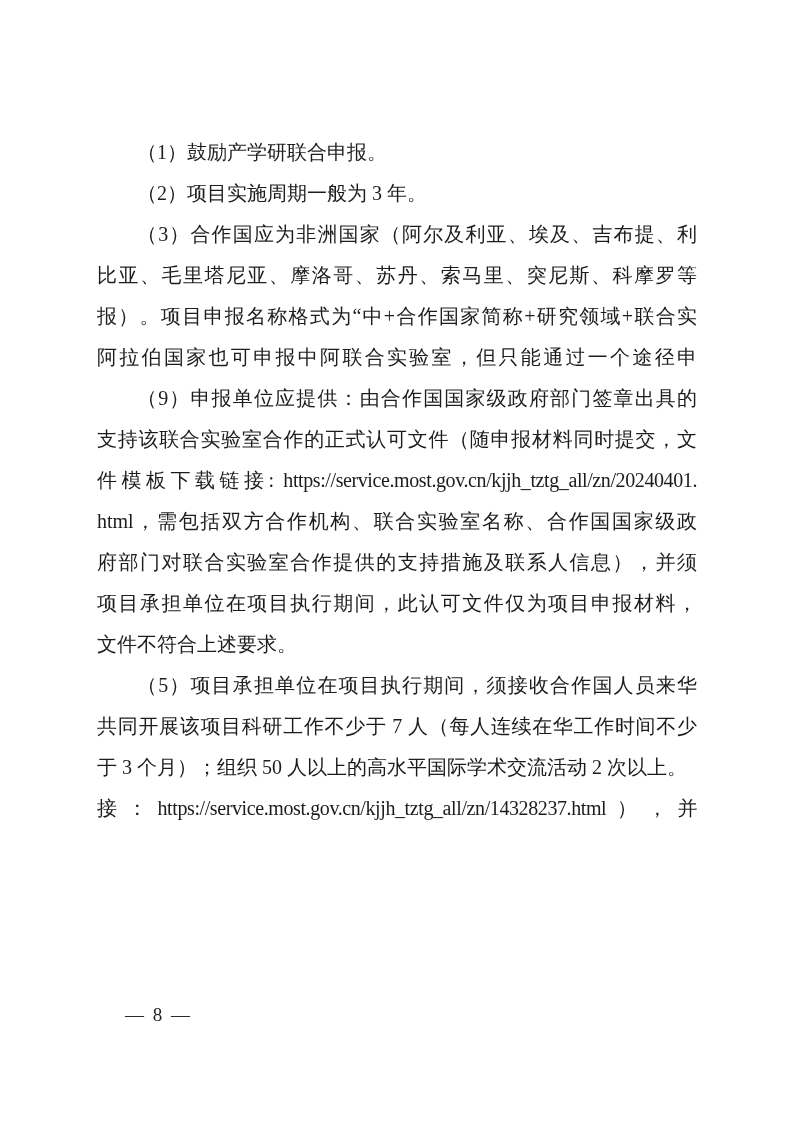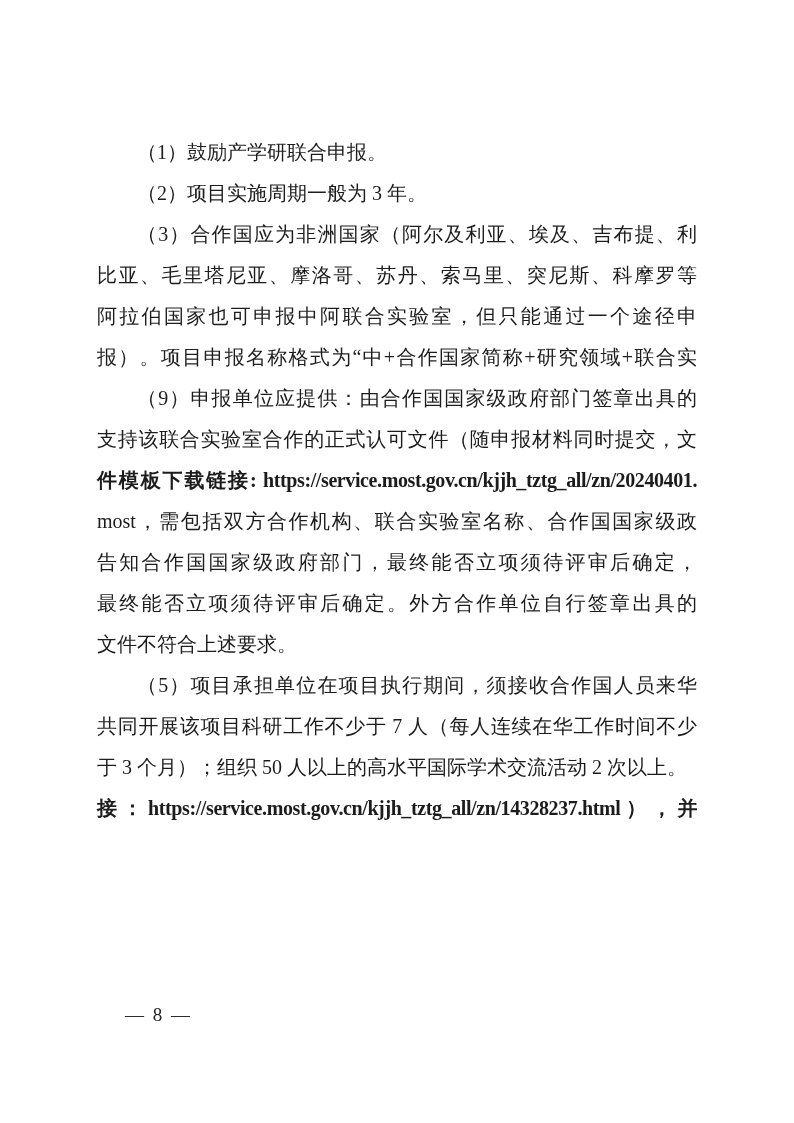"阿拉伯国家也可申报中阿联合实验室，但只能通过一个途径申" span.line { order: before "报）。项目申报名称格式为“中+合作国家简称+研究领域+联合实" -> after "报）。项目申报名称格式为“中+合作国家简称+研究领域+联合实" }
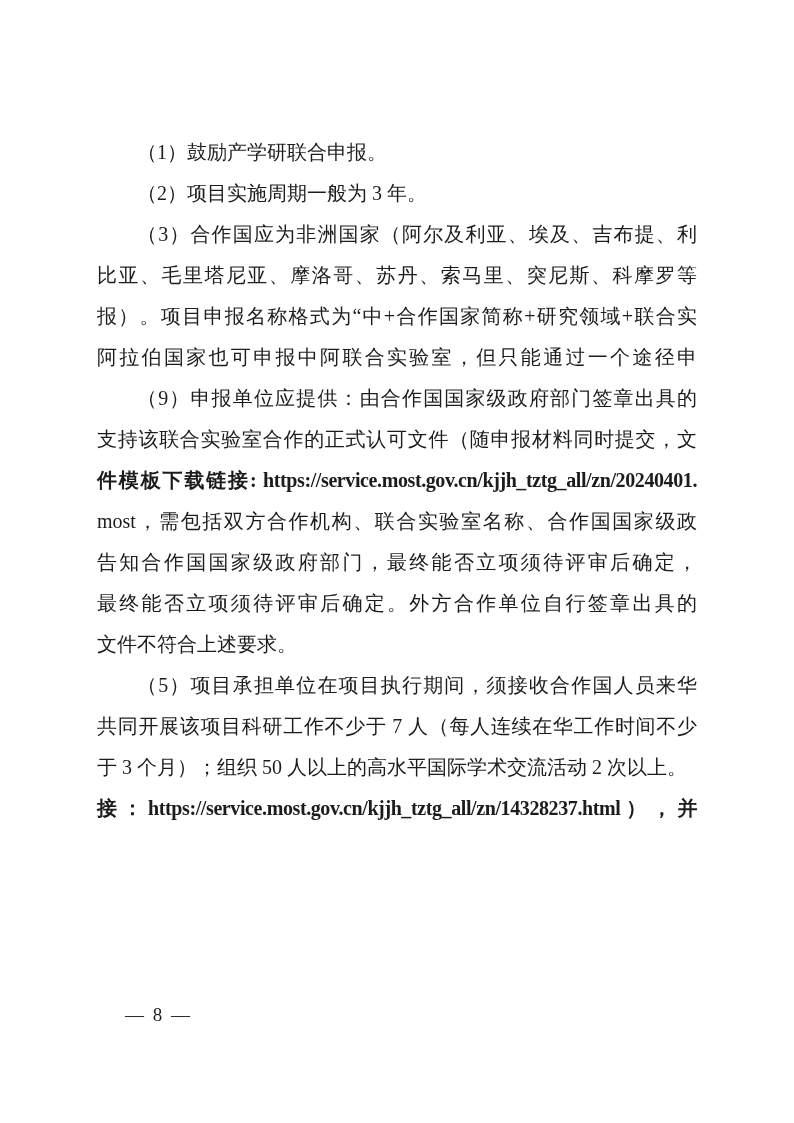"件模板下载链接:" .line.tight { font-weight: bold -> none }
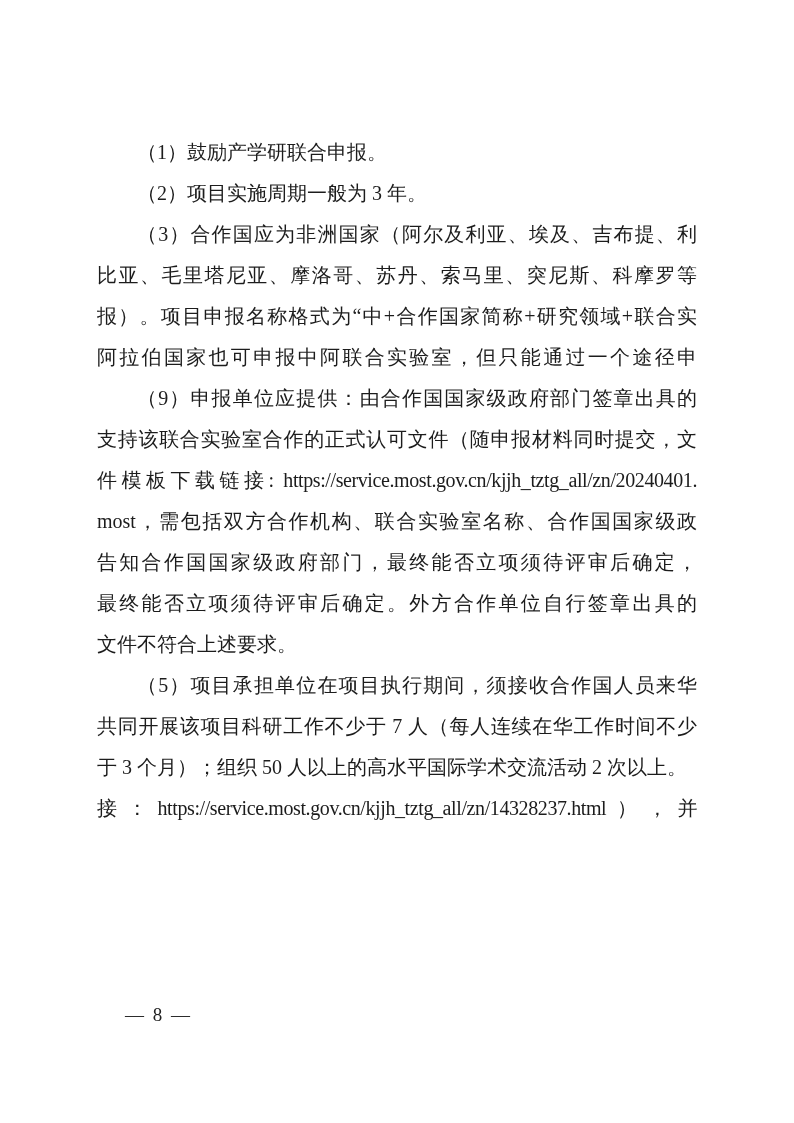"most，需包括双方合作机构、联合实验室名称、合作国国家级政" span.line { text: most -> html }
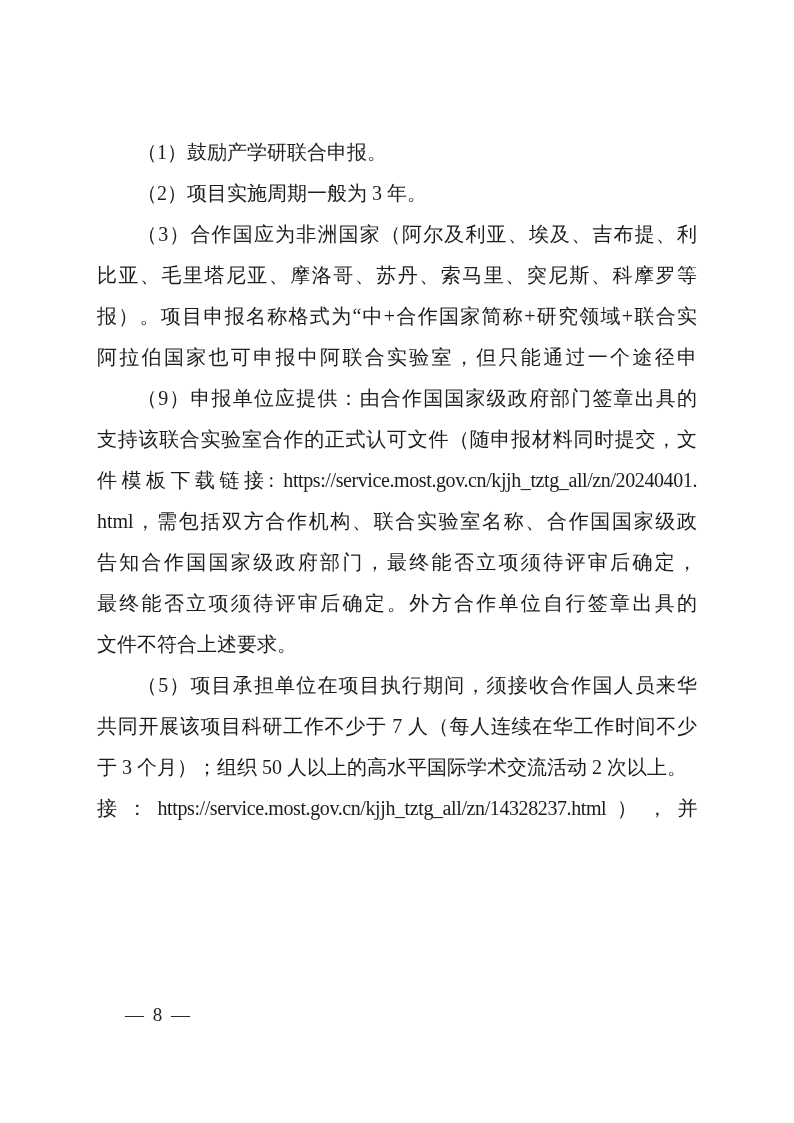"府部门对联合实验室合作提供的支持措施及联系人信息），并须" span.line { html: none -> <span>府部门对联合实验室合作提供的支持措施及联系人信息），并须</span> }
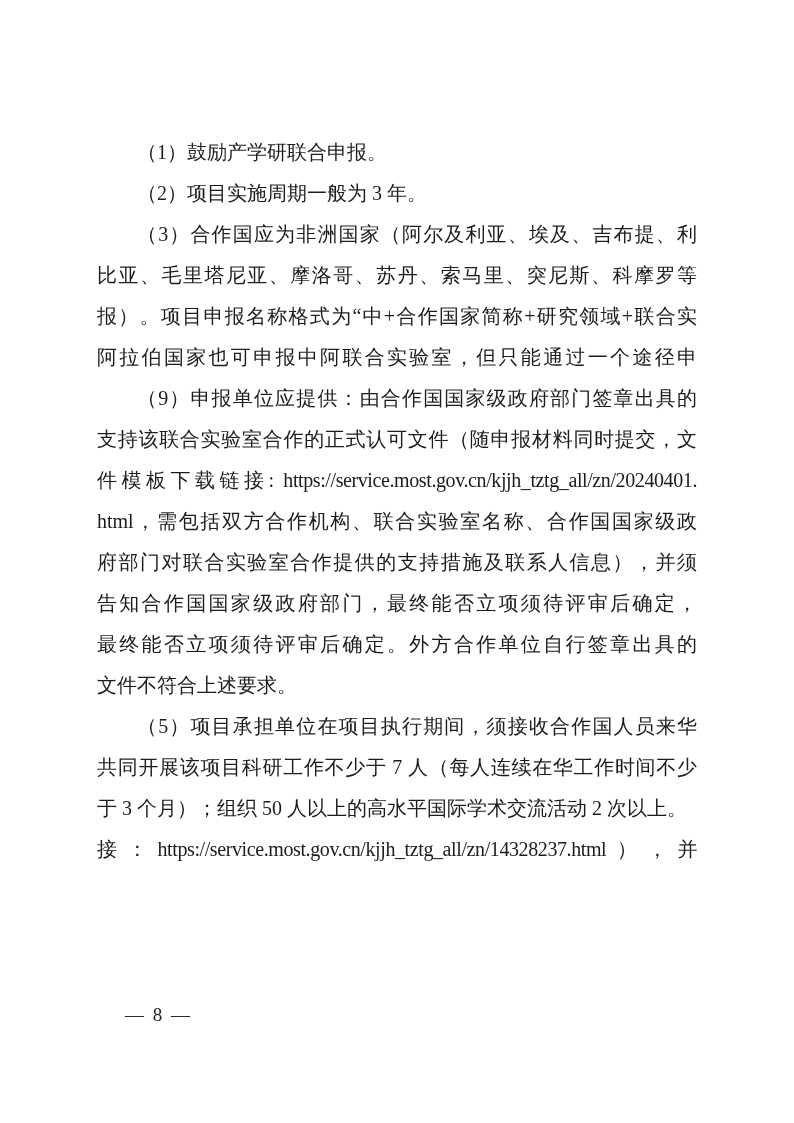"告知合作国国家级政府部门，最终能否立项须待评审后确定，" span.line { text: 告知合作国国家级政府部门，最终能否立项须待评审后确定 -> 项目承担单位在项目执行期间，此认可文件仅为项目申报材料 }
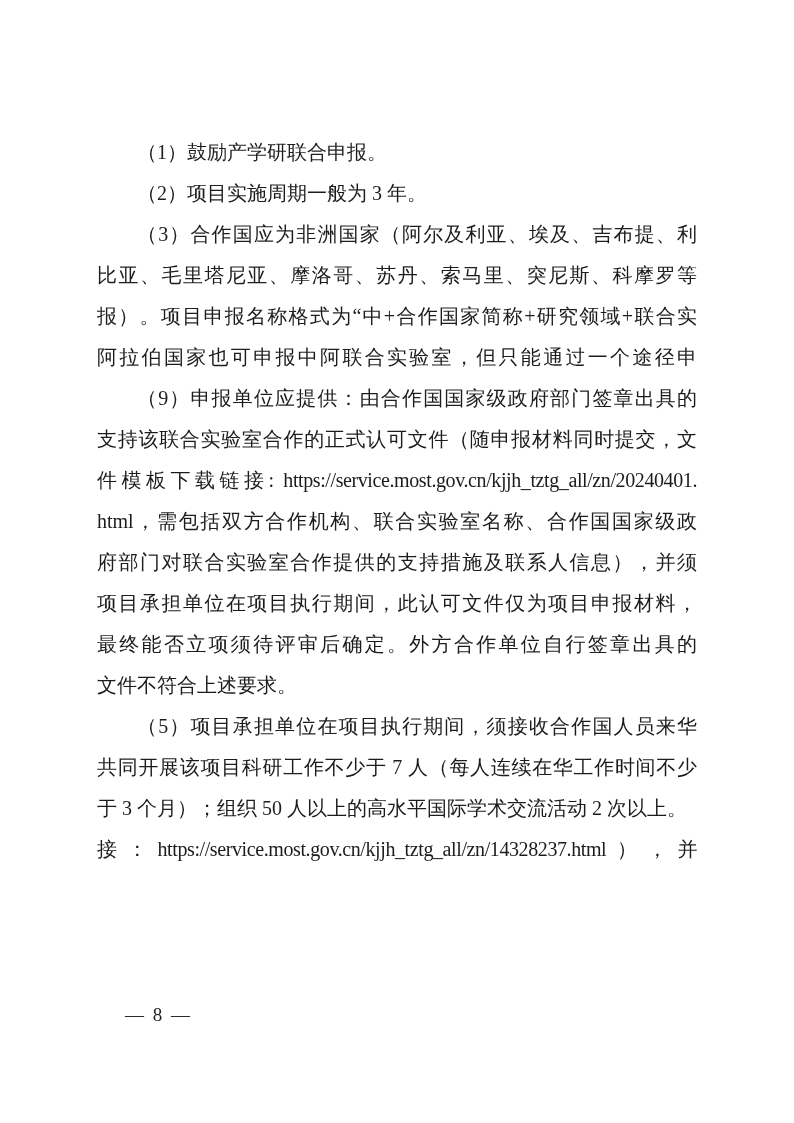"最终能否立项须待评审后确定。外方合作单位自行签章出具的" span.line { html: <span>最终能否立项须待评审后确定。外方合作单位自行签章出具的</span> -> none }
